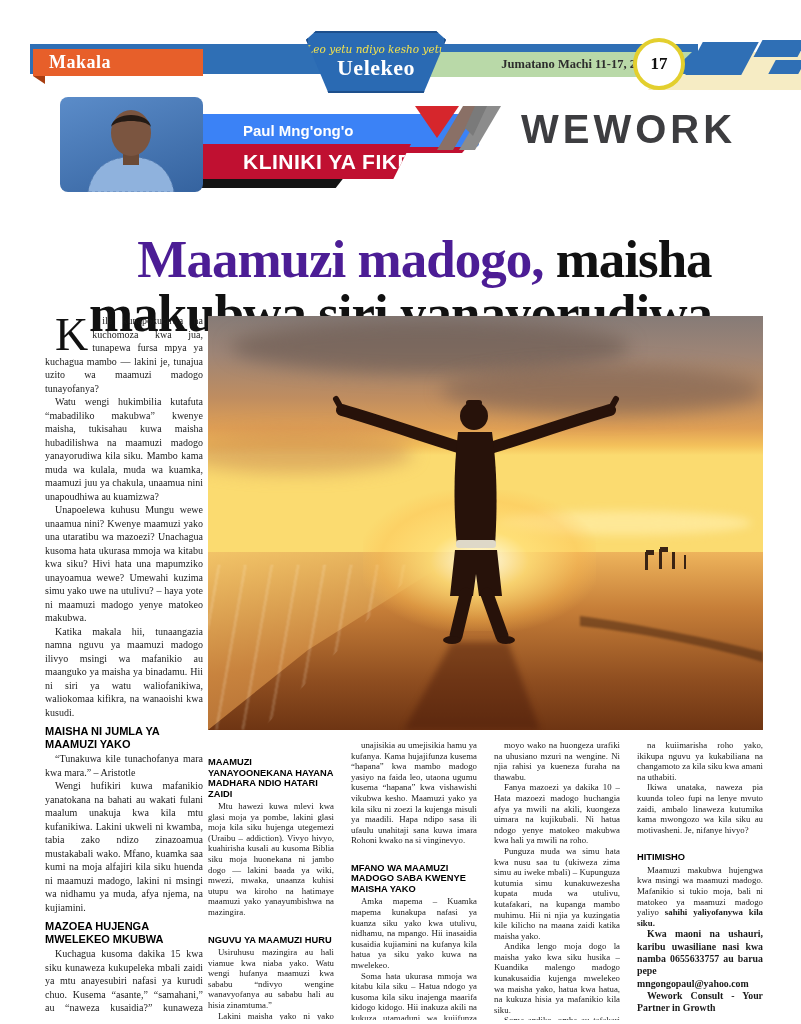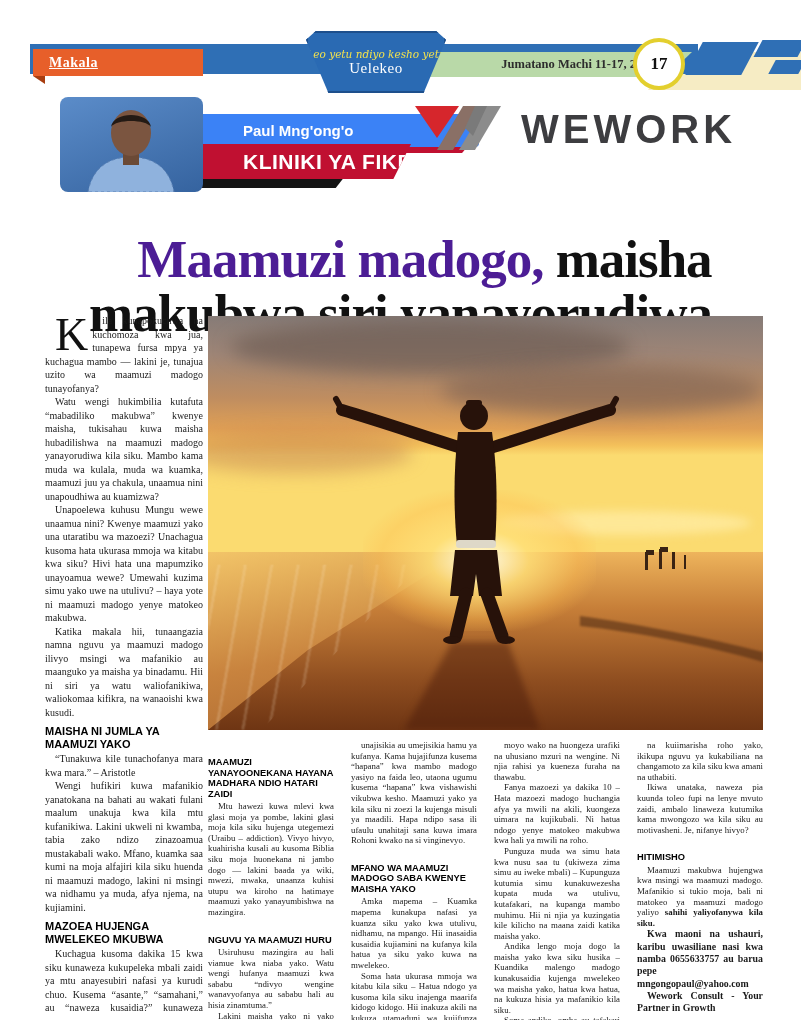"Makala" .mast-orange span { font-size: 14px -> 18px; text-decoration: underline -> none }
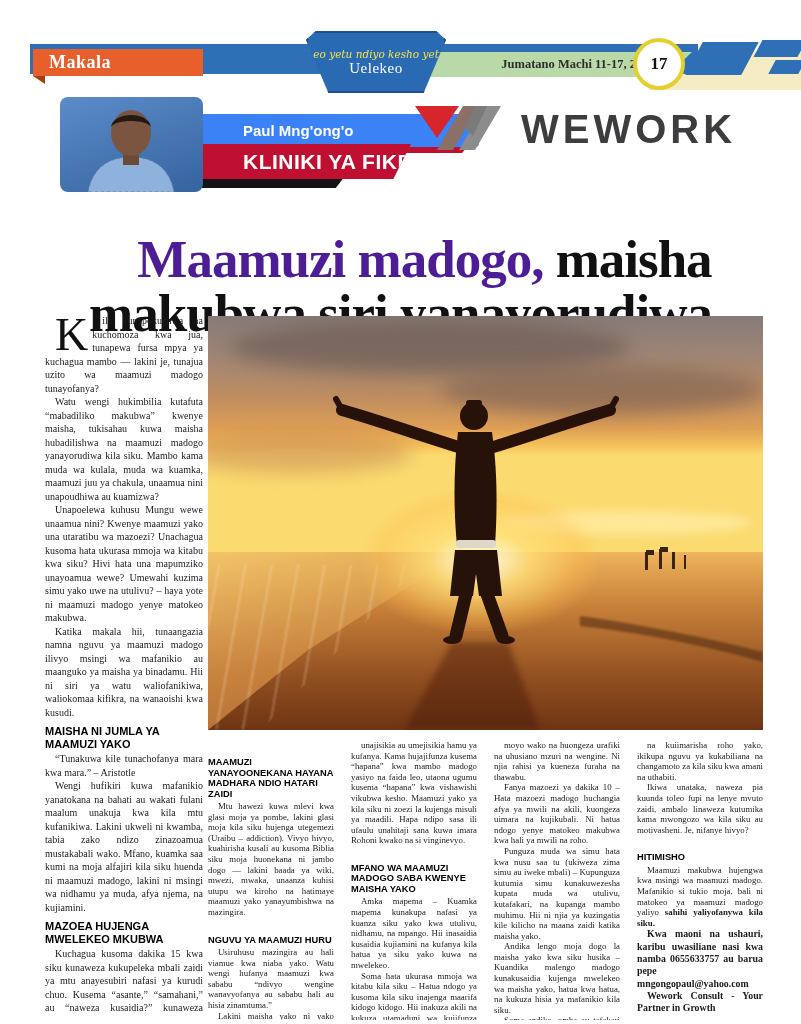"Uelekeo" .badge-name { font-size: 15px -> 22px; font-weight: normal -> bold }
